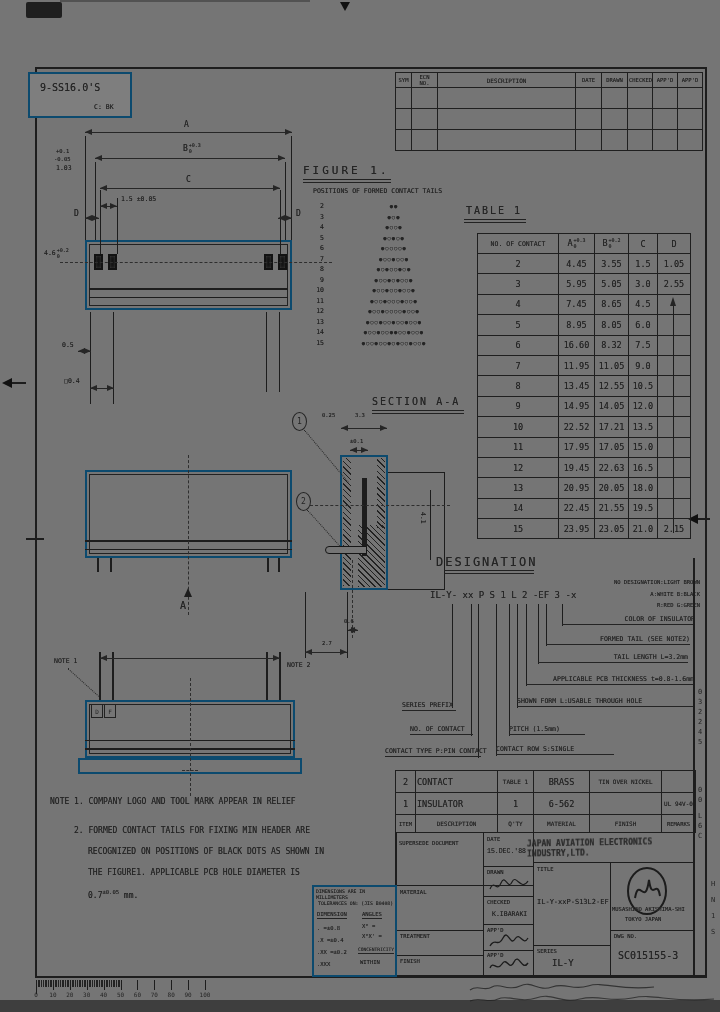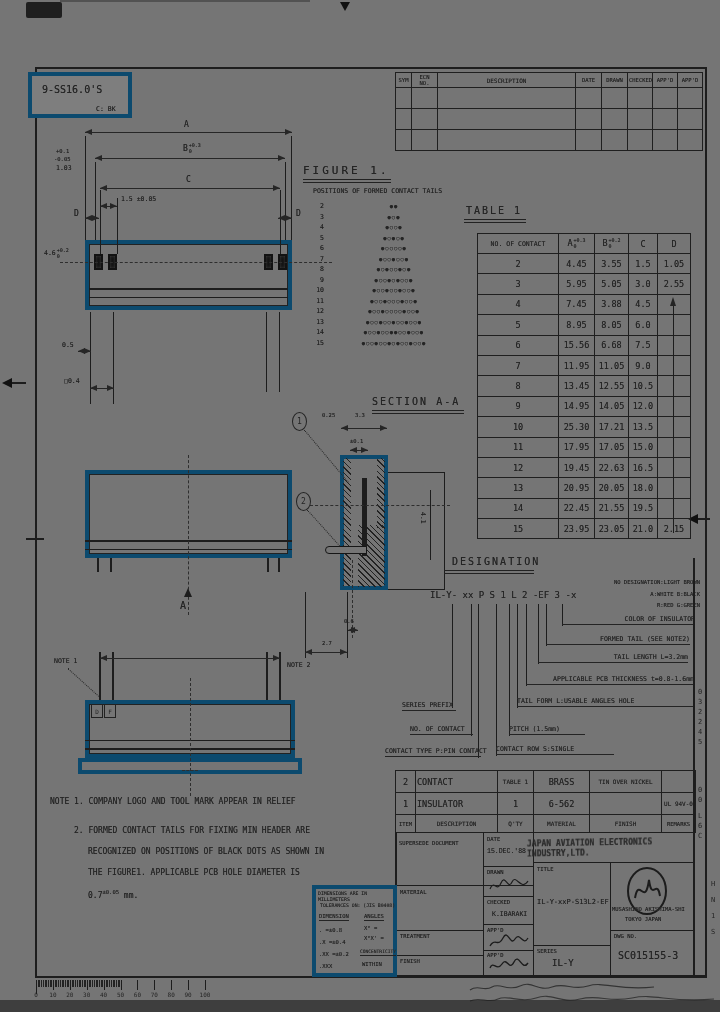"9-SS16.0'S" .b2 { border: 4px solid #0c4a6e -> 2px solid #0c4a6e }
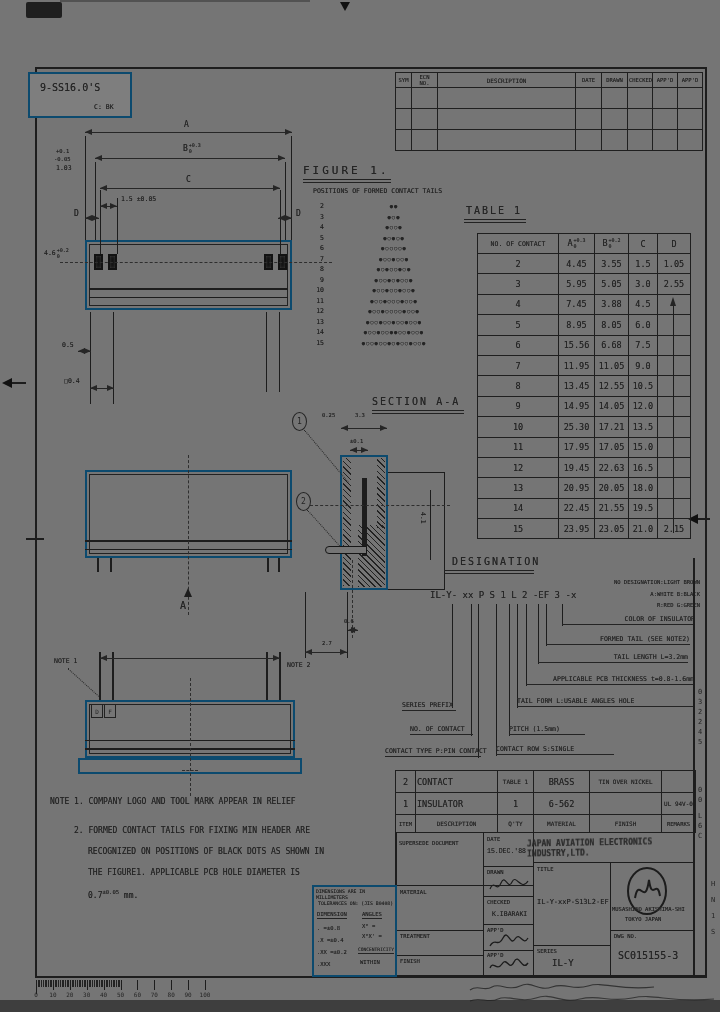"3.88" td { text: 3.88 -> 8.65 }
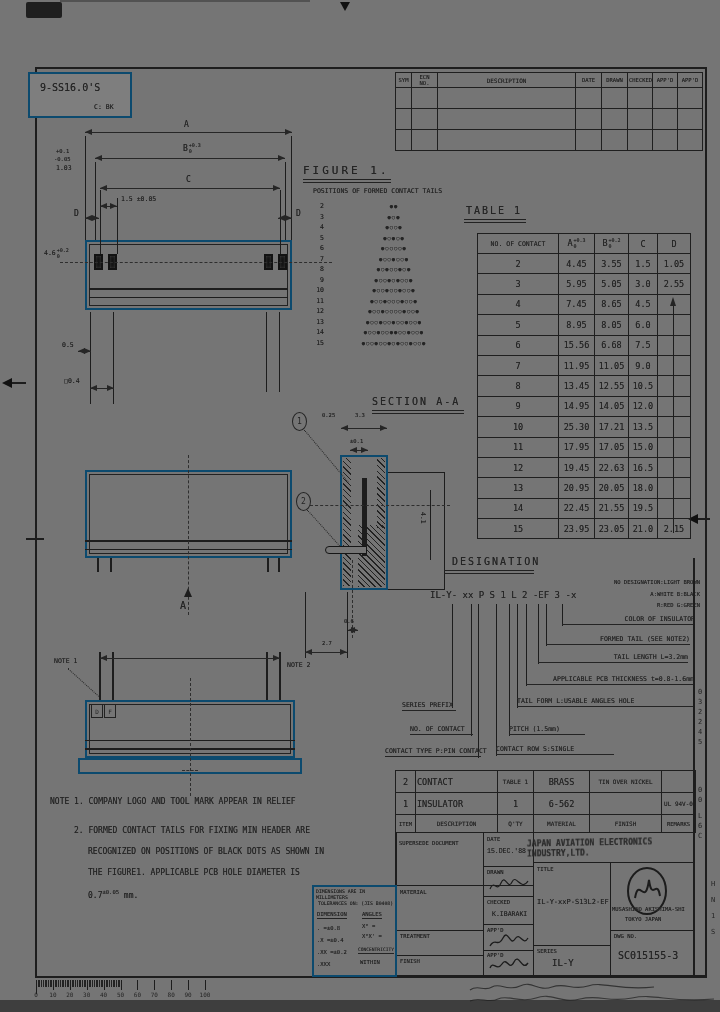"15.56" td { text: 15.56 -> 16.60 }
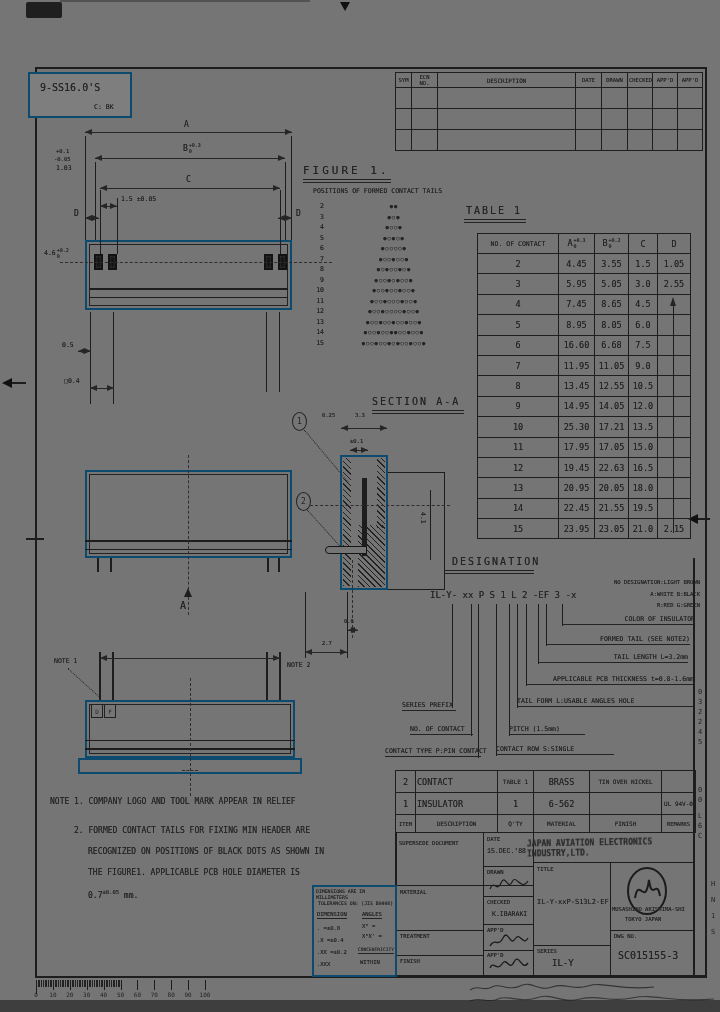"6.68" td { text: 6.68 -> 8.32 }
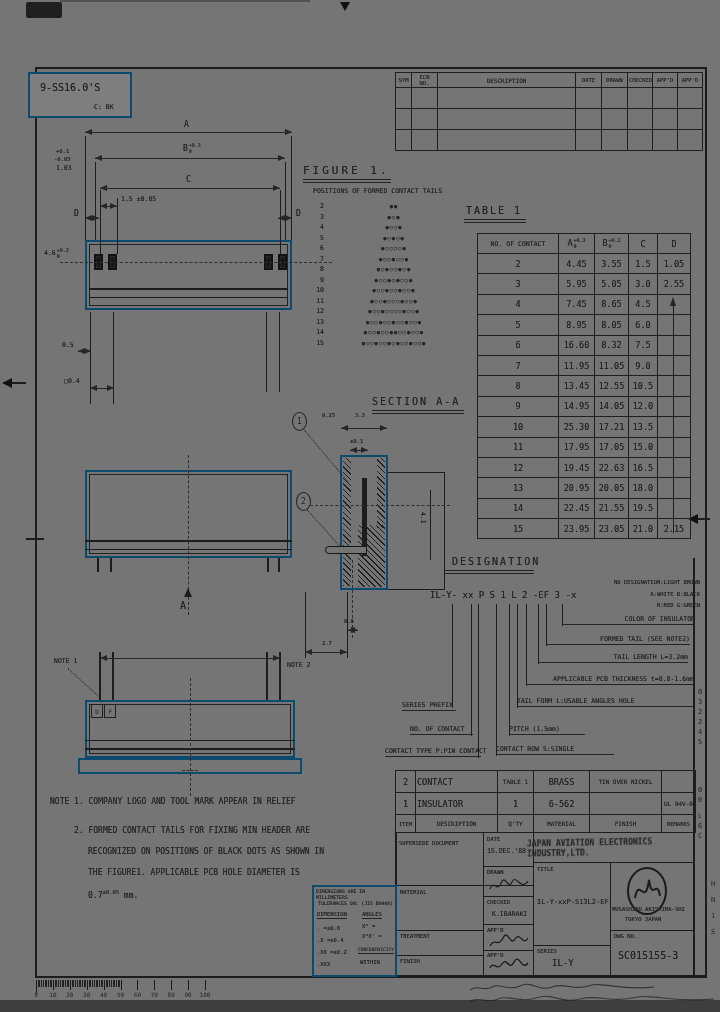"25.30" td { text: 25.30 -> 22.52 }
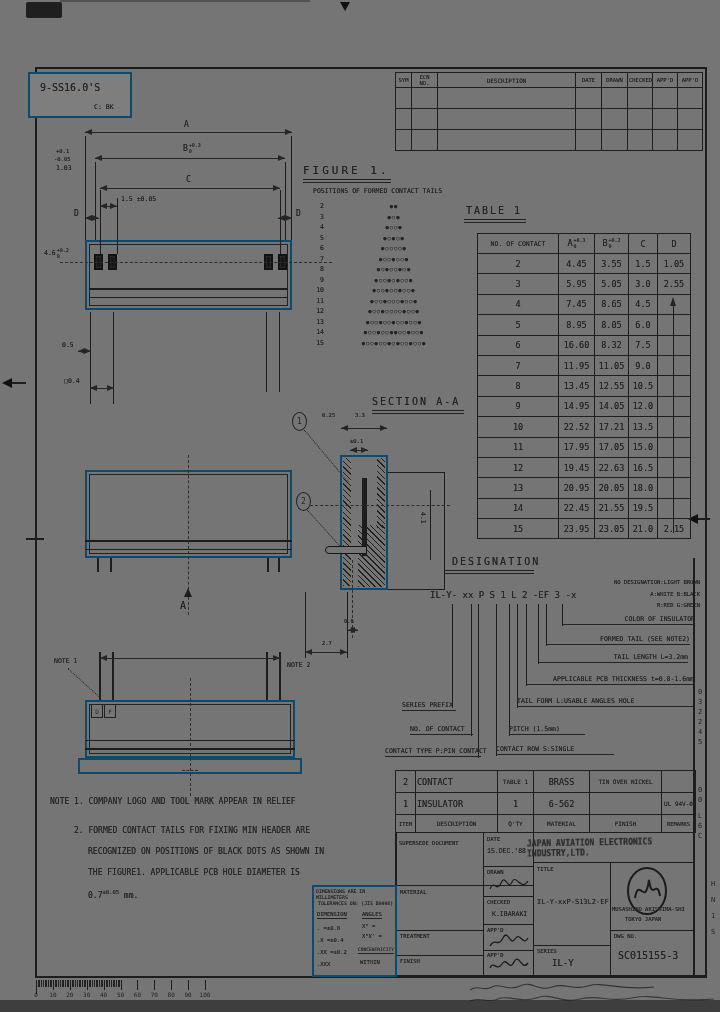"DESIGNATION" div.lbl { font-size: 10px -> 12px; left: 452px -> 436px }
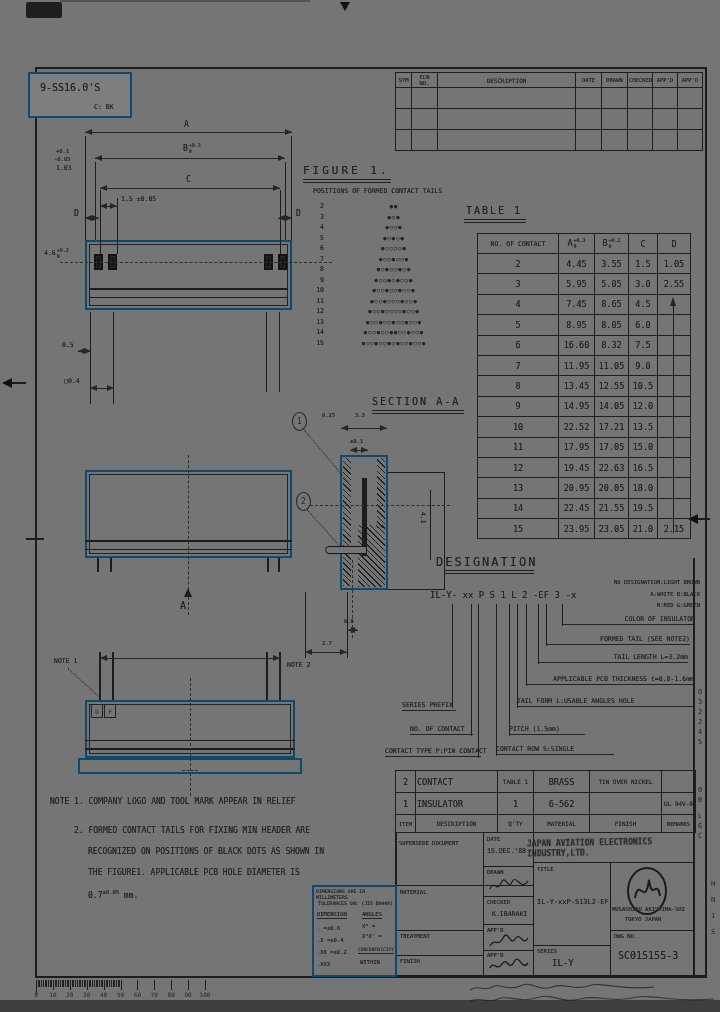"TAIL FORM L:USABLE ANGLES HOLE" div.lbl { text: TAIL FORM   L:USABLE ANGLES -> SHOWN FORM   L:USABLE THROUGH }
